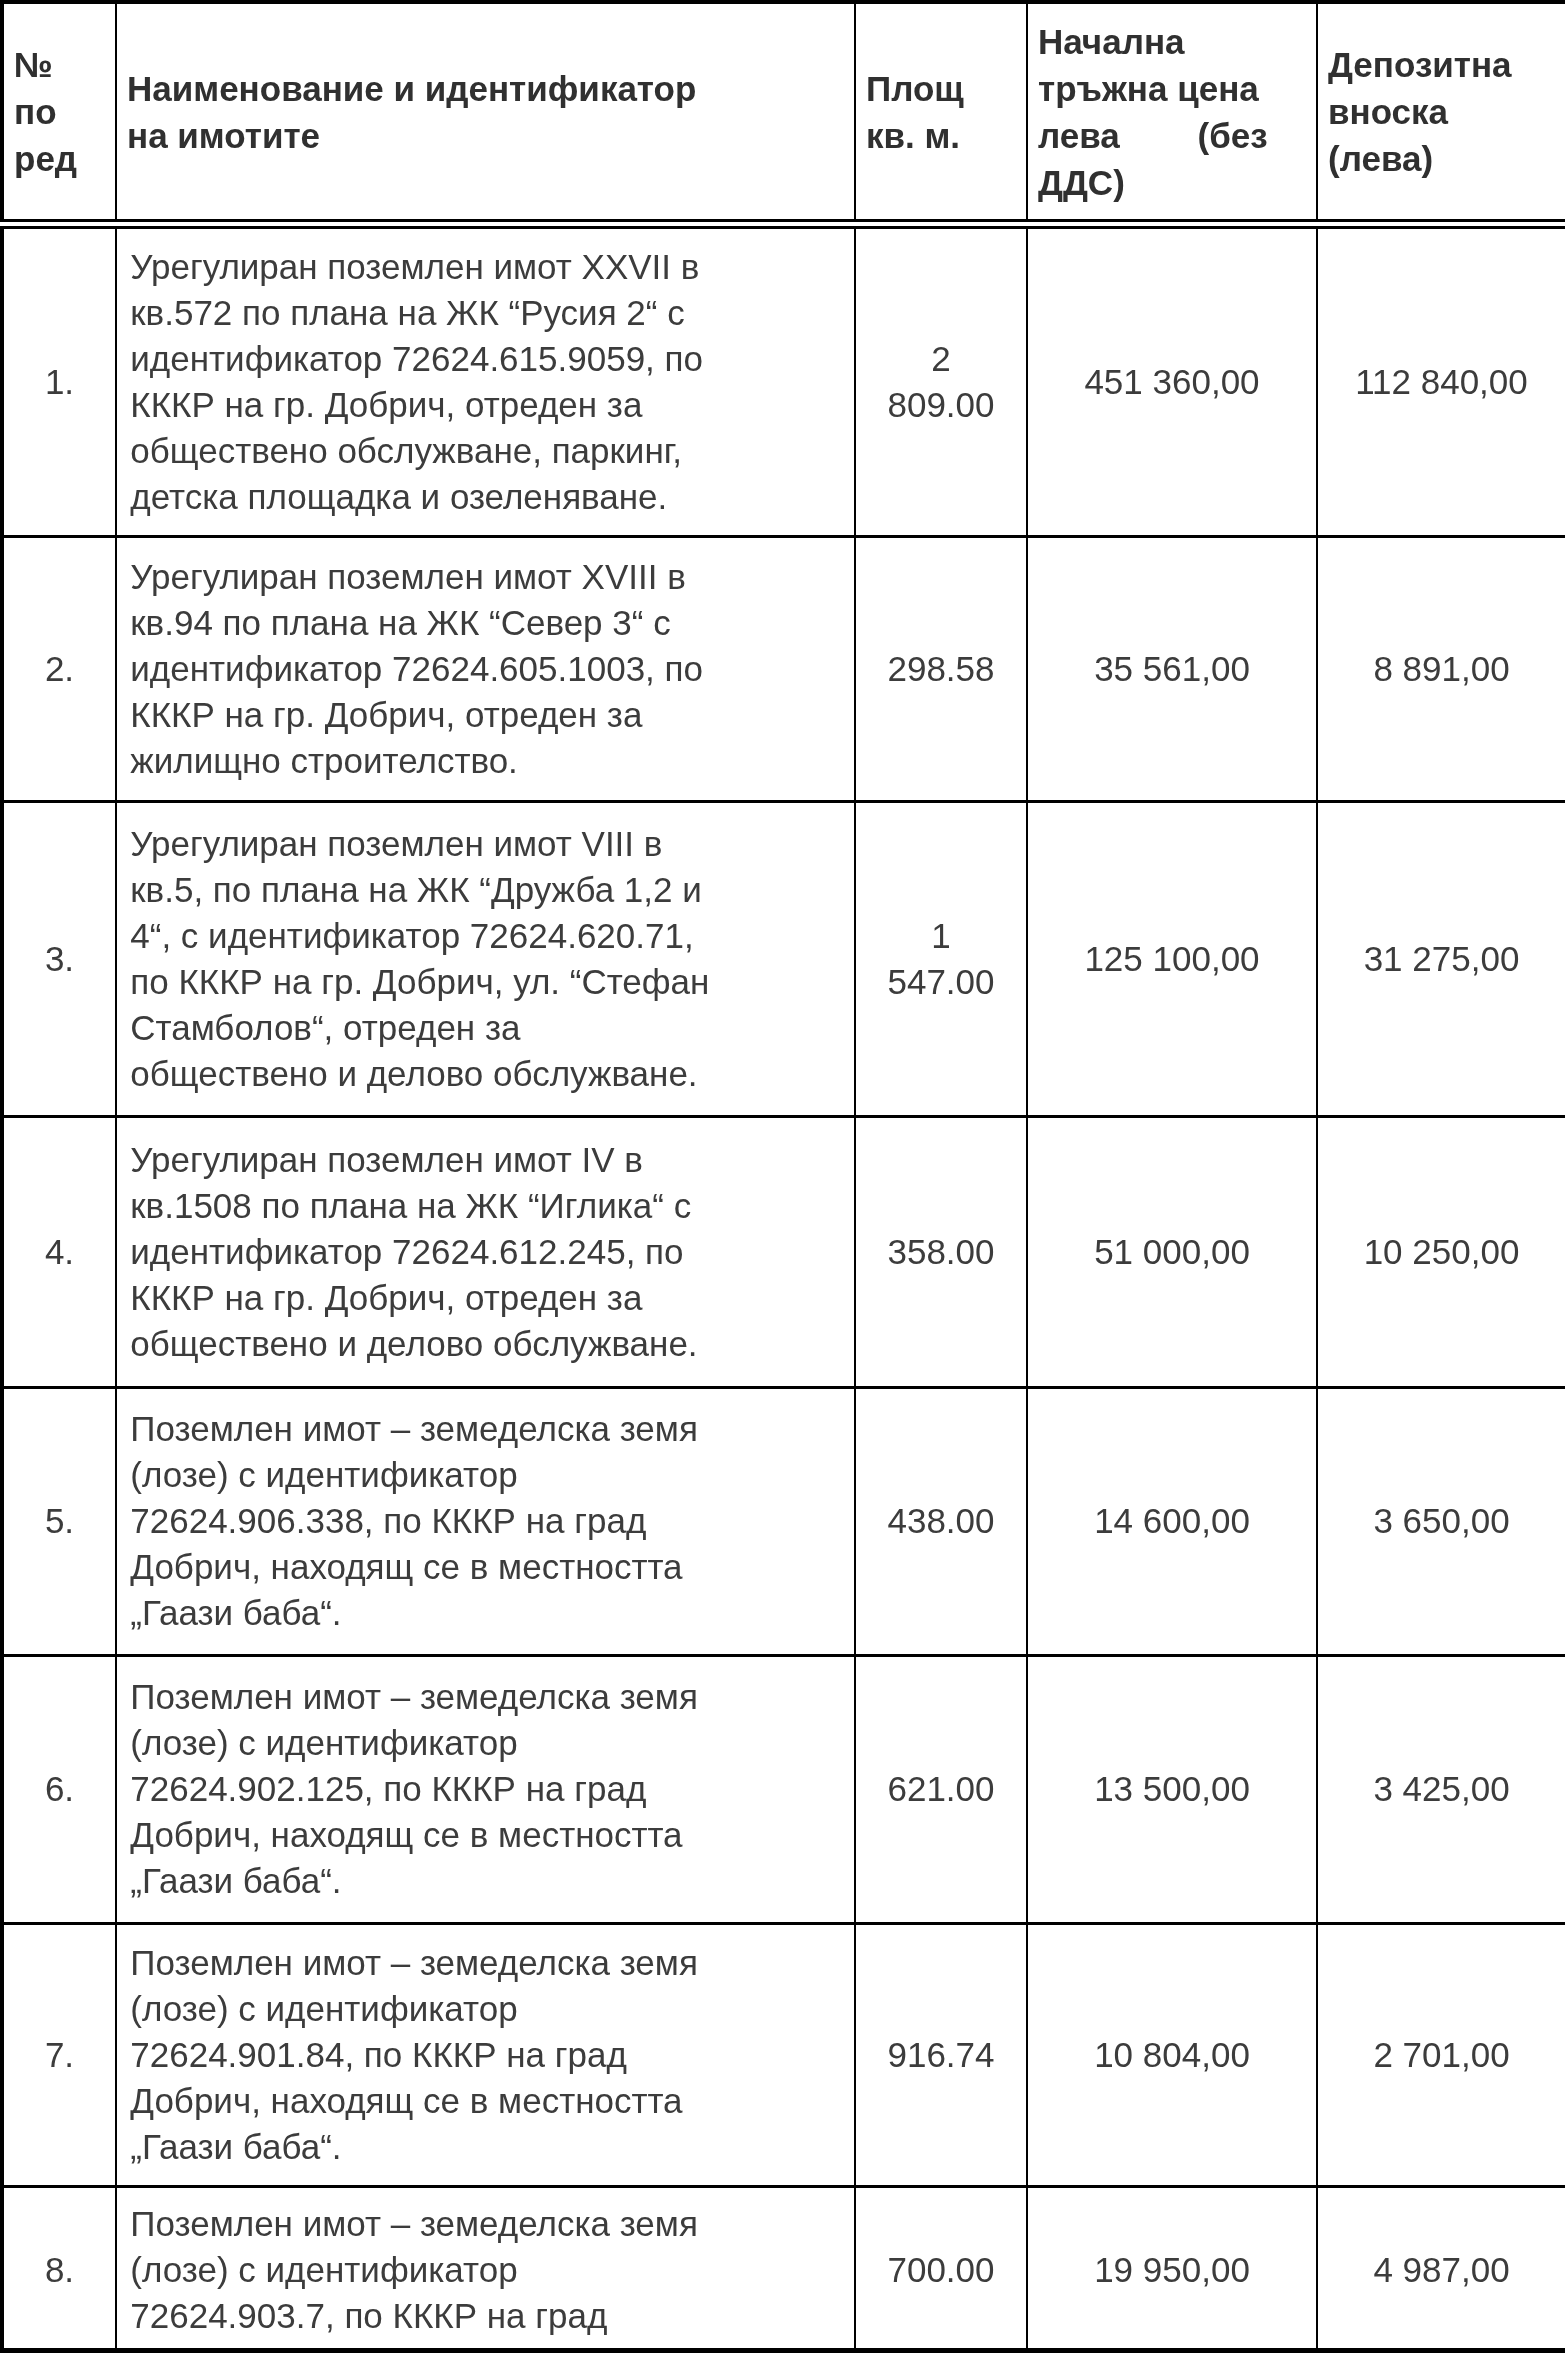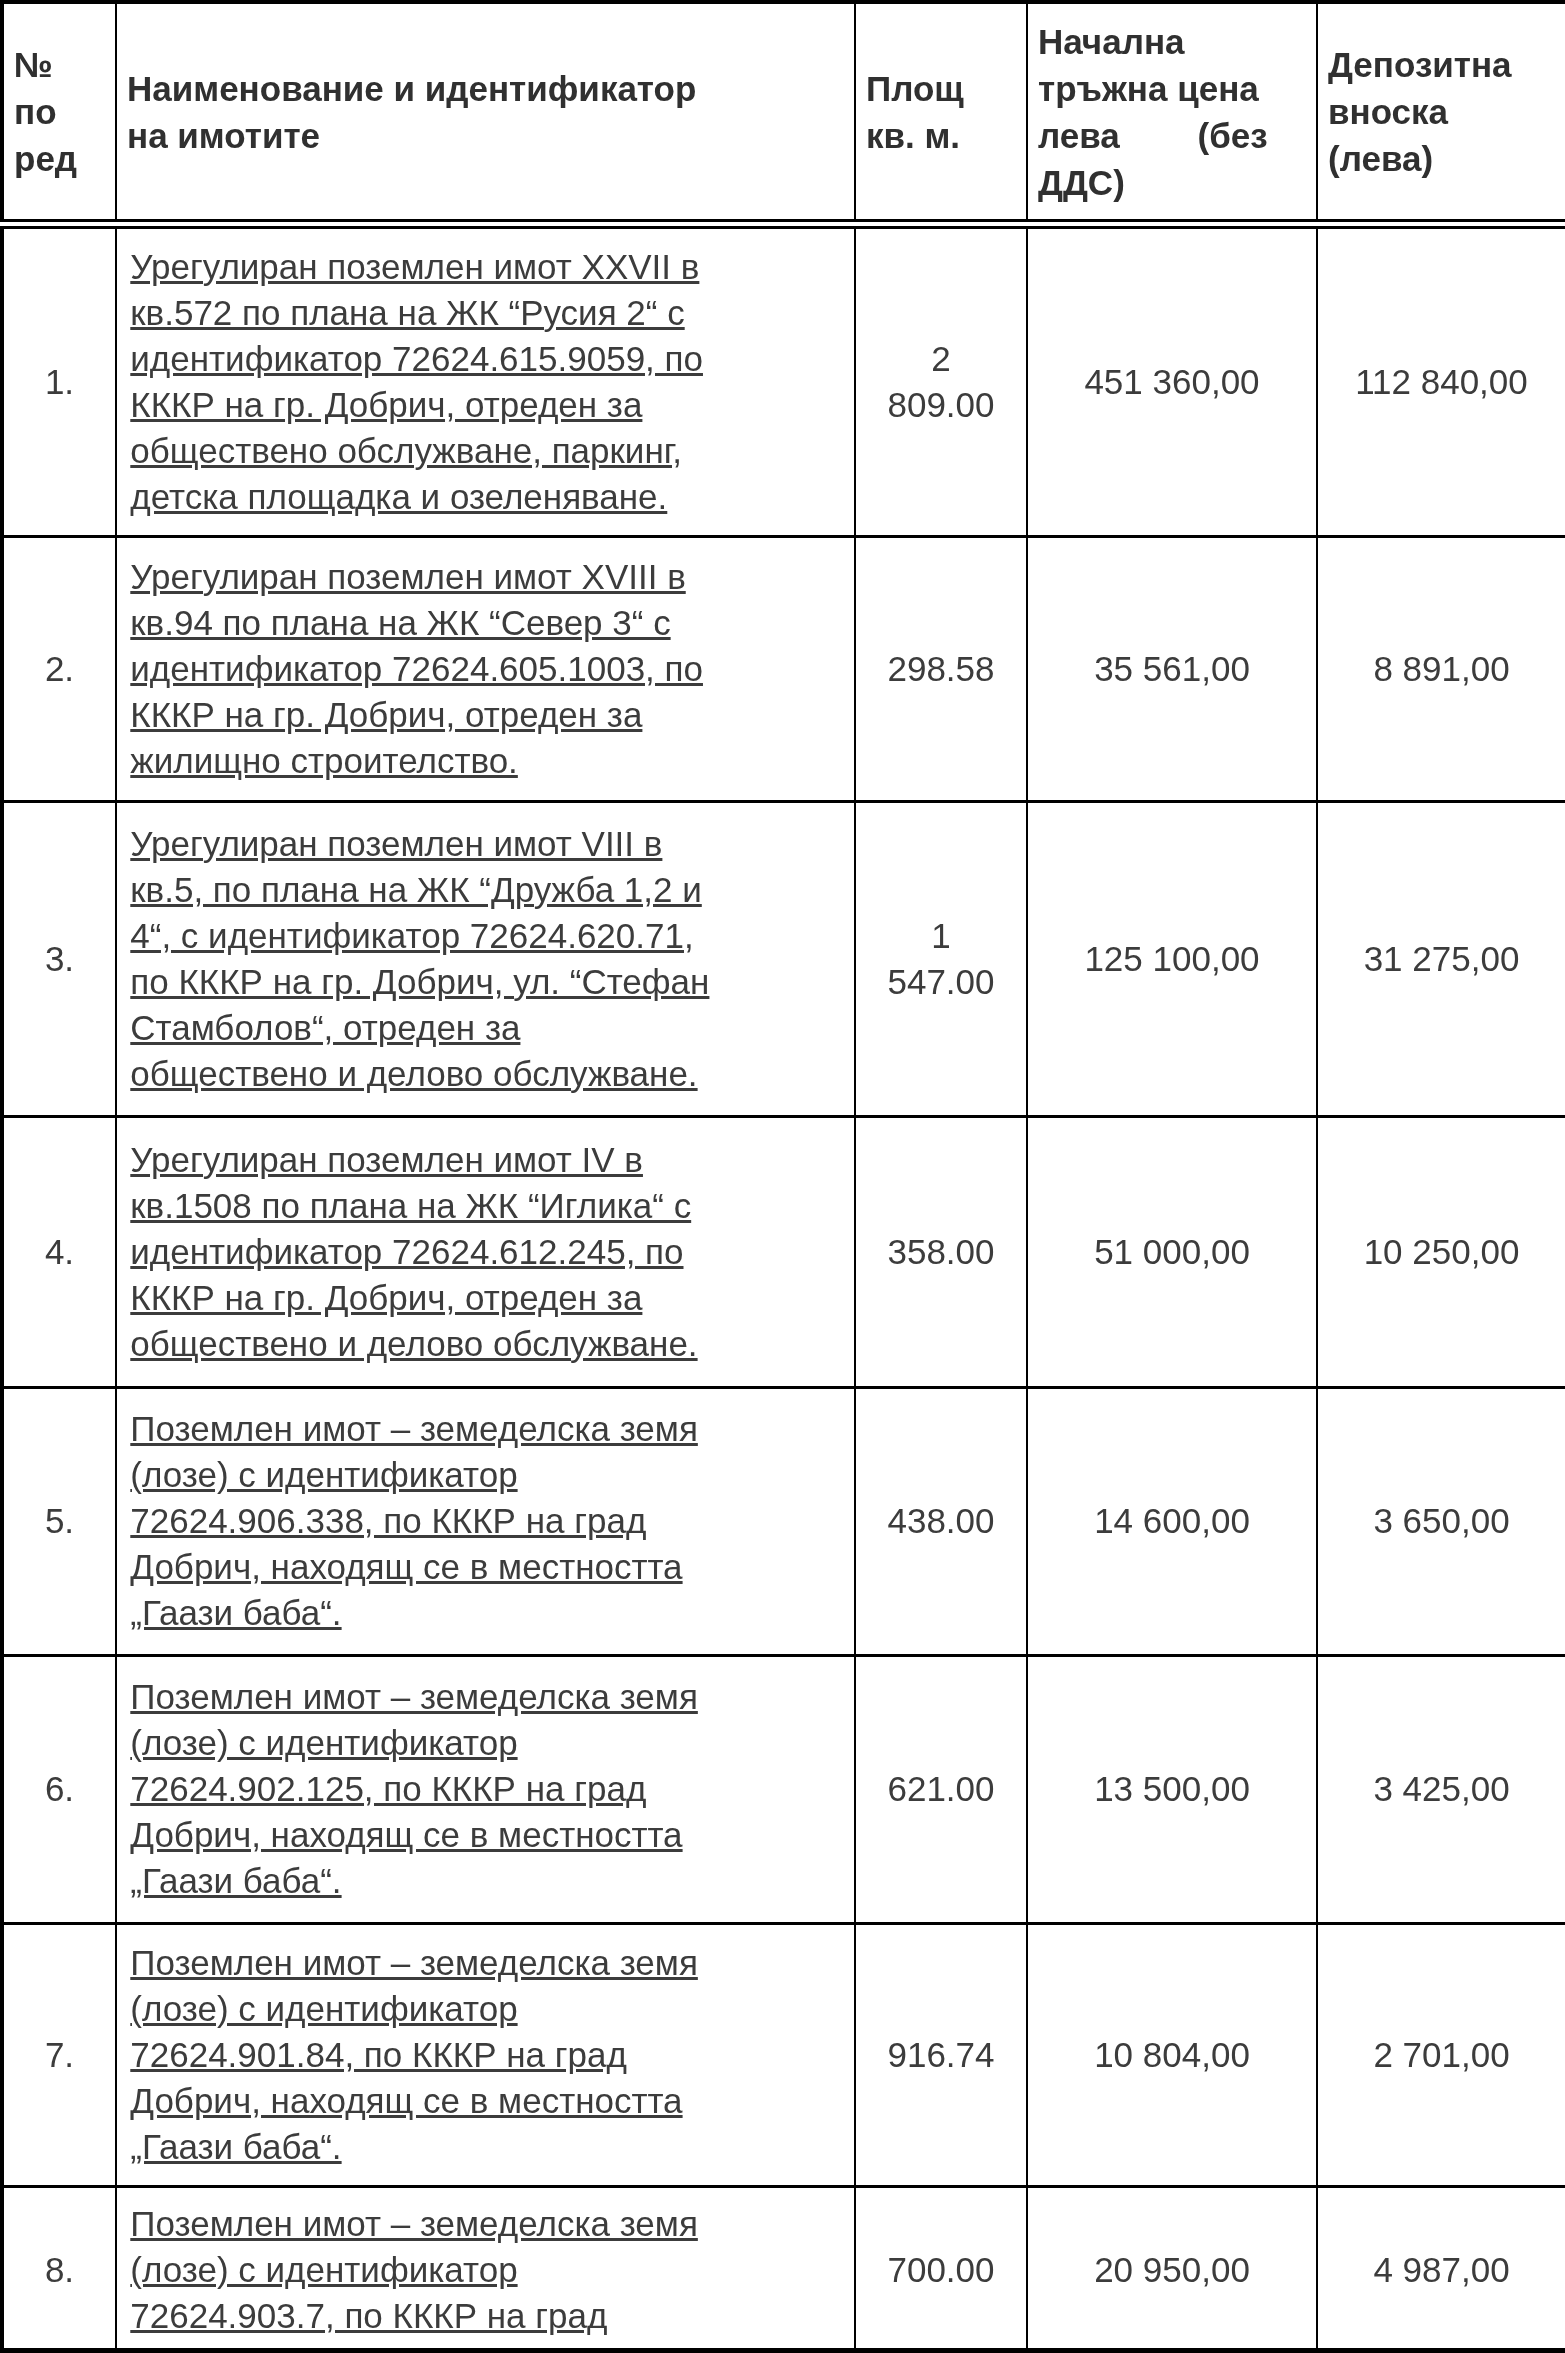"Урегулиран поземлен имот XXVII в" td.cell-desc { text-decoration: underline -> none }
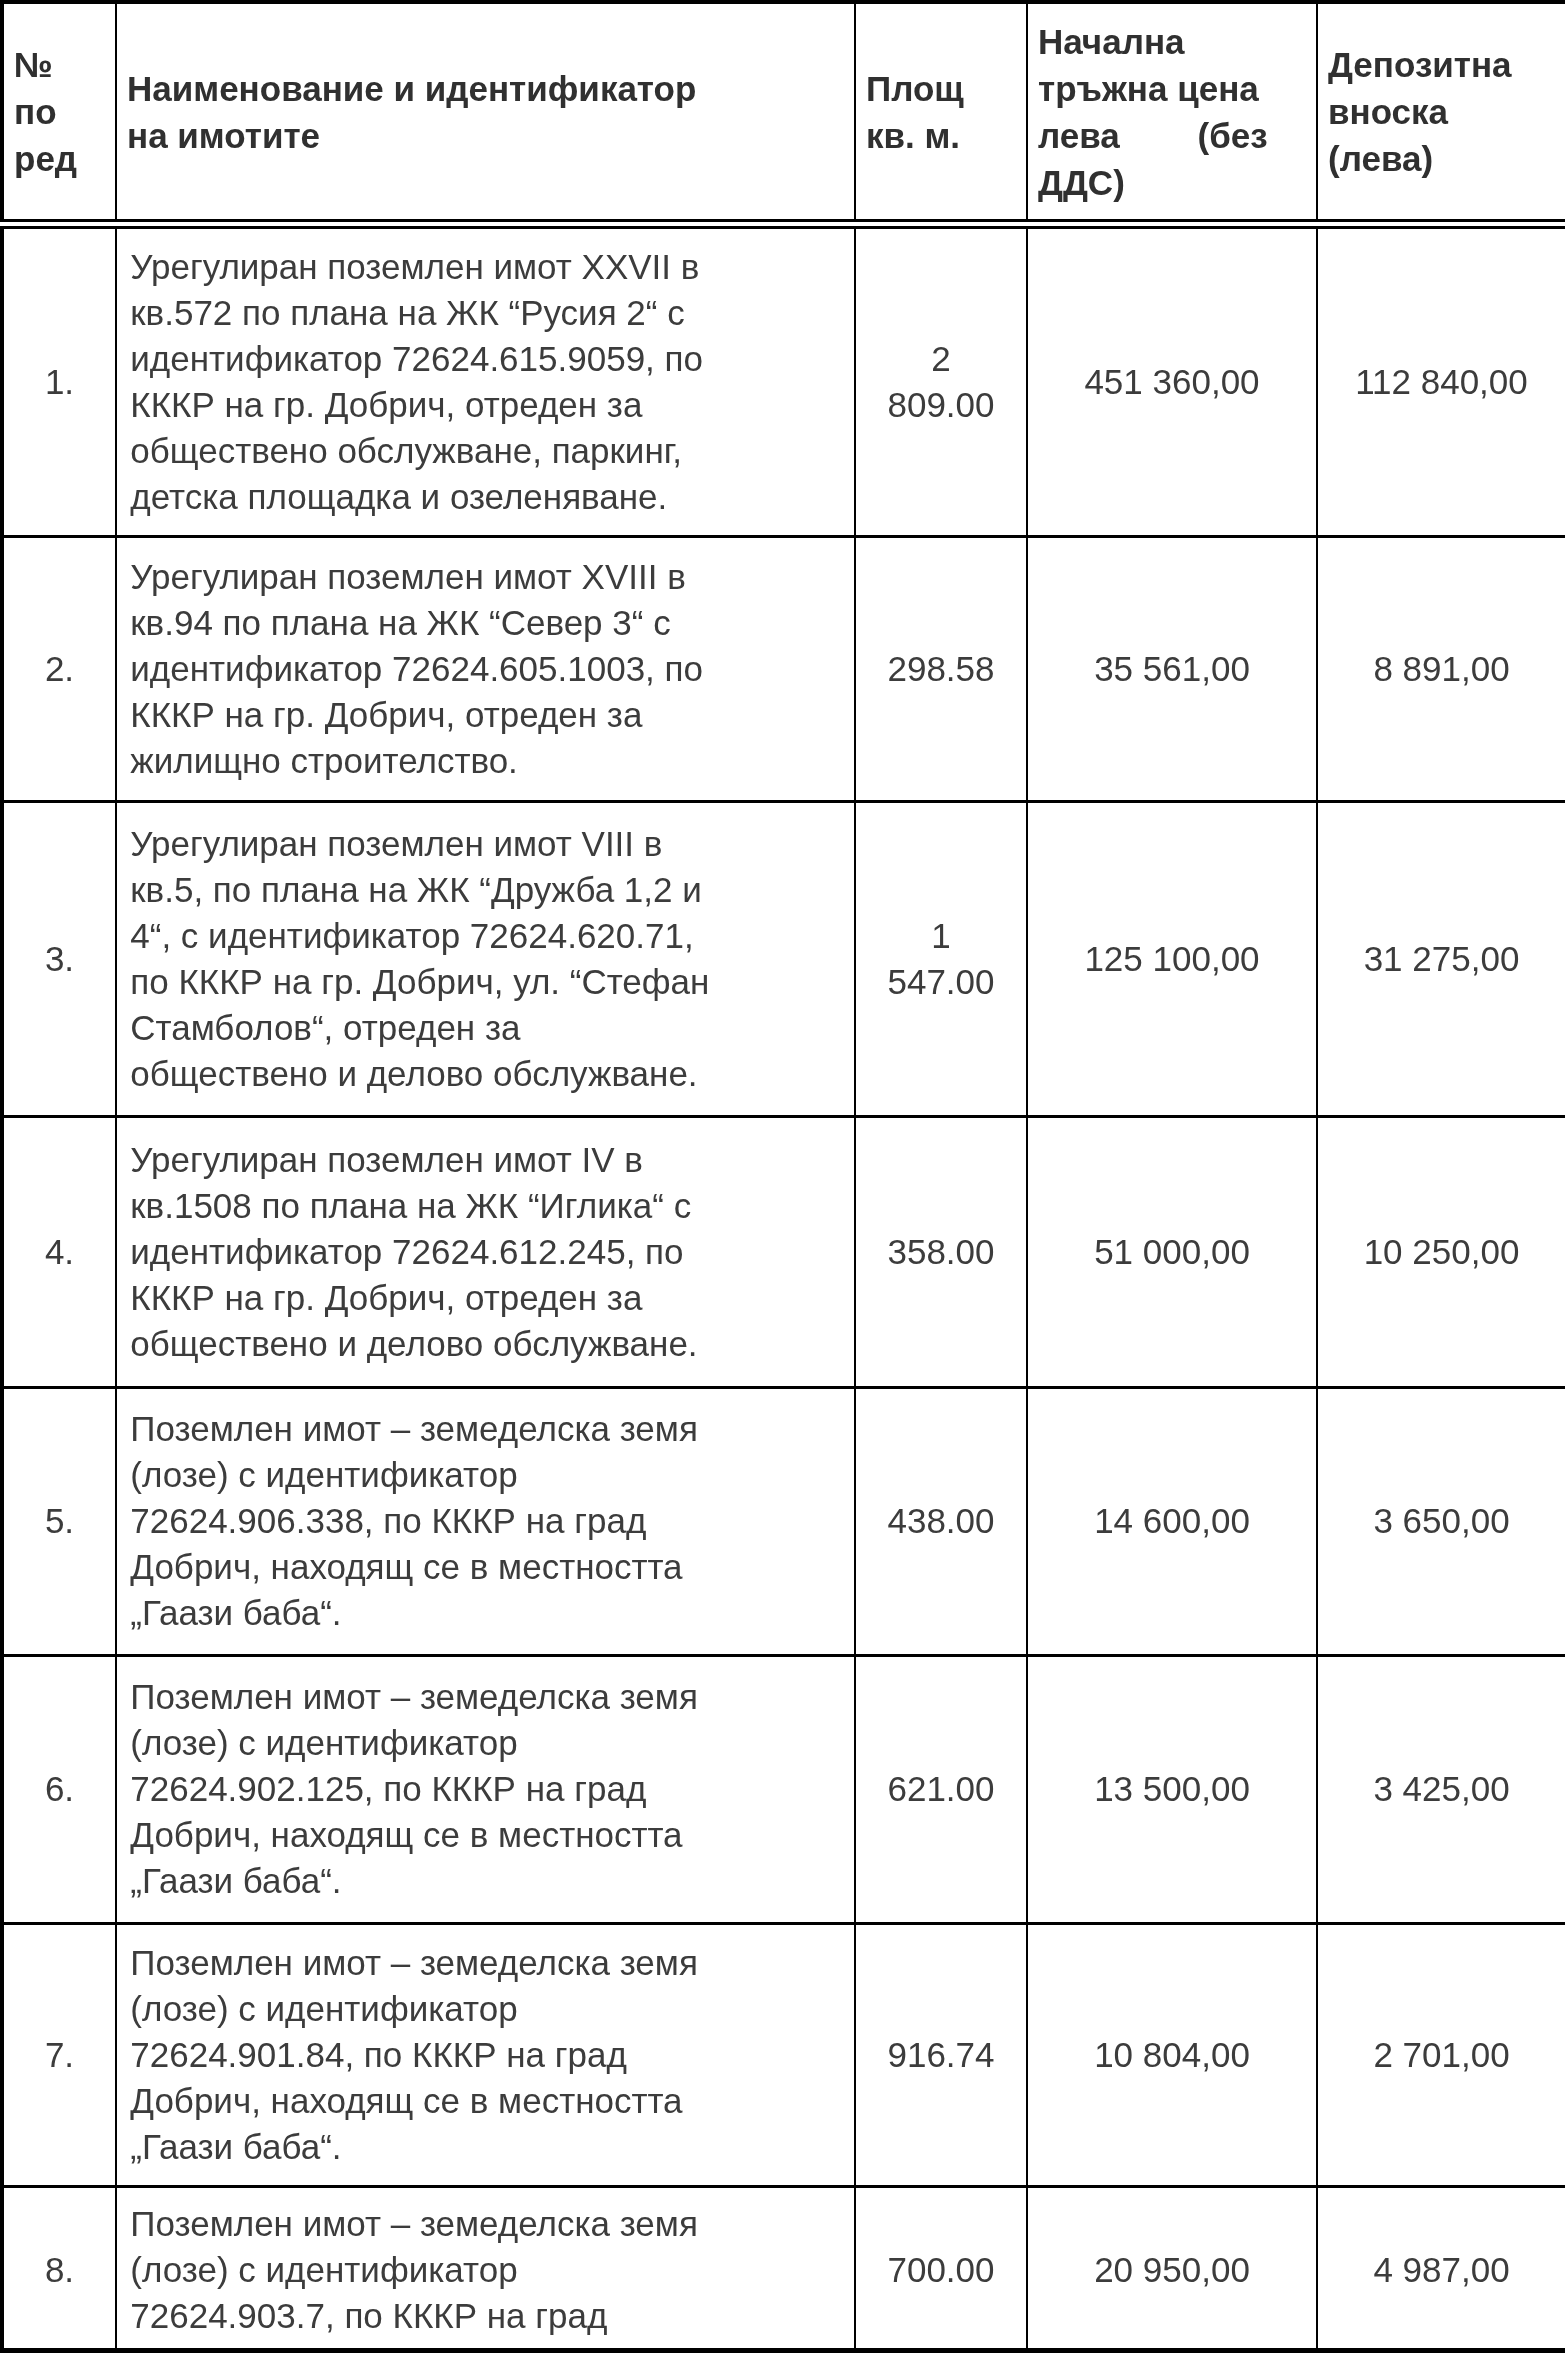"20 950,00" td.cell-price { text: 20 950,00 -> 19 950,00 }
